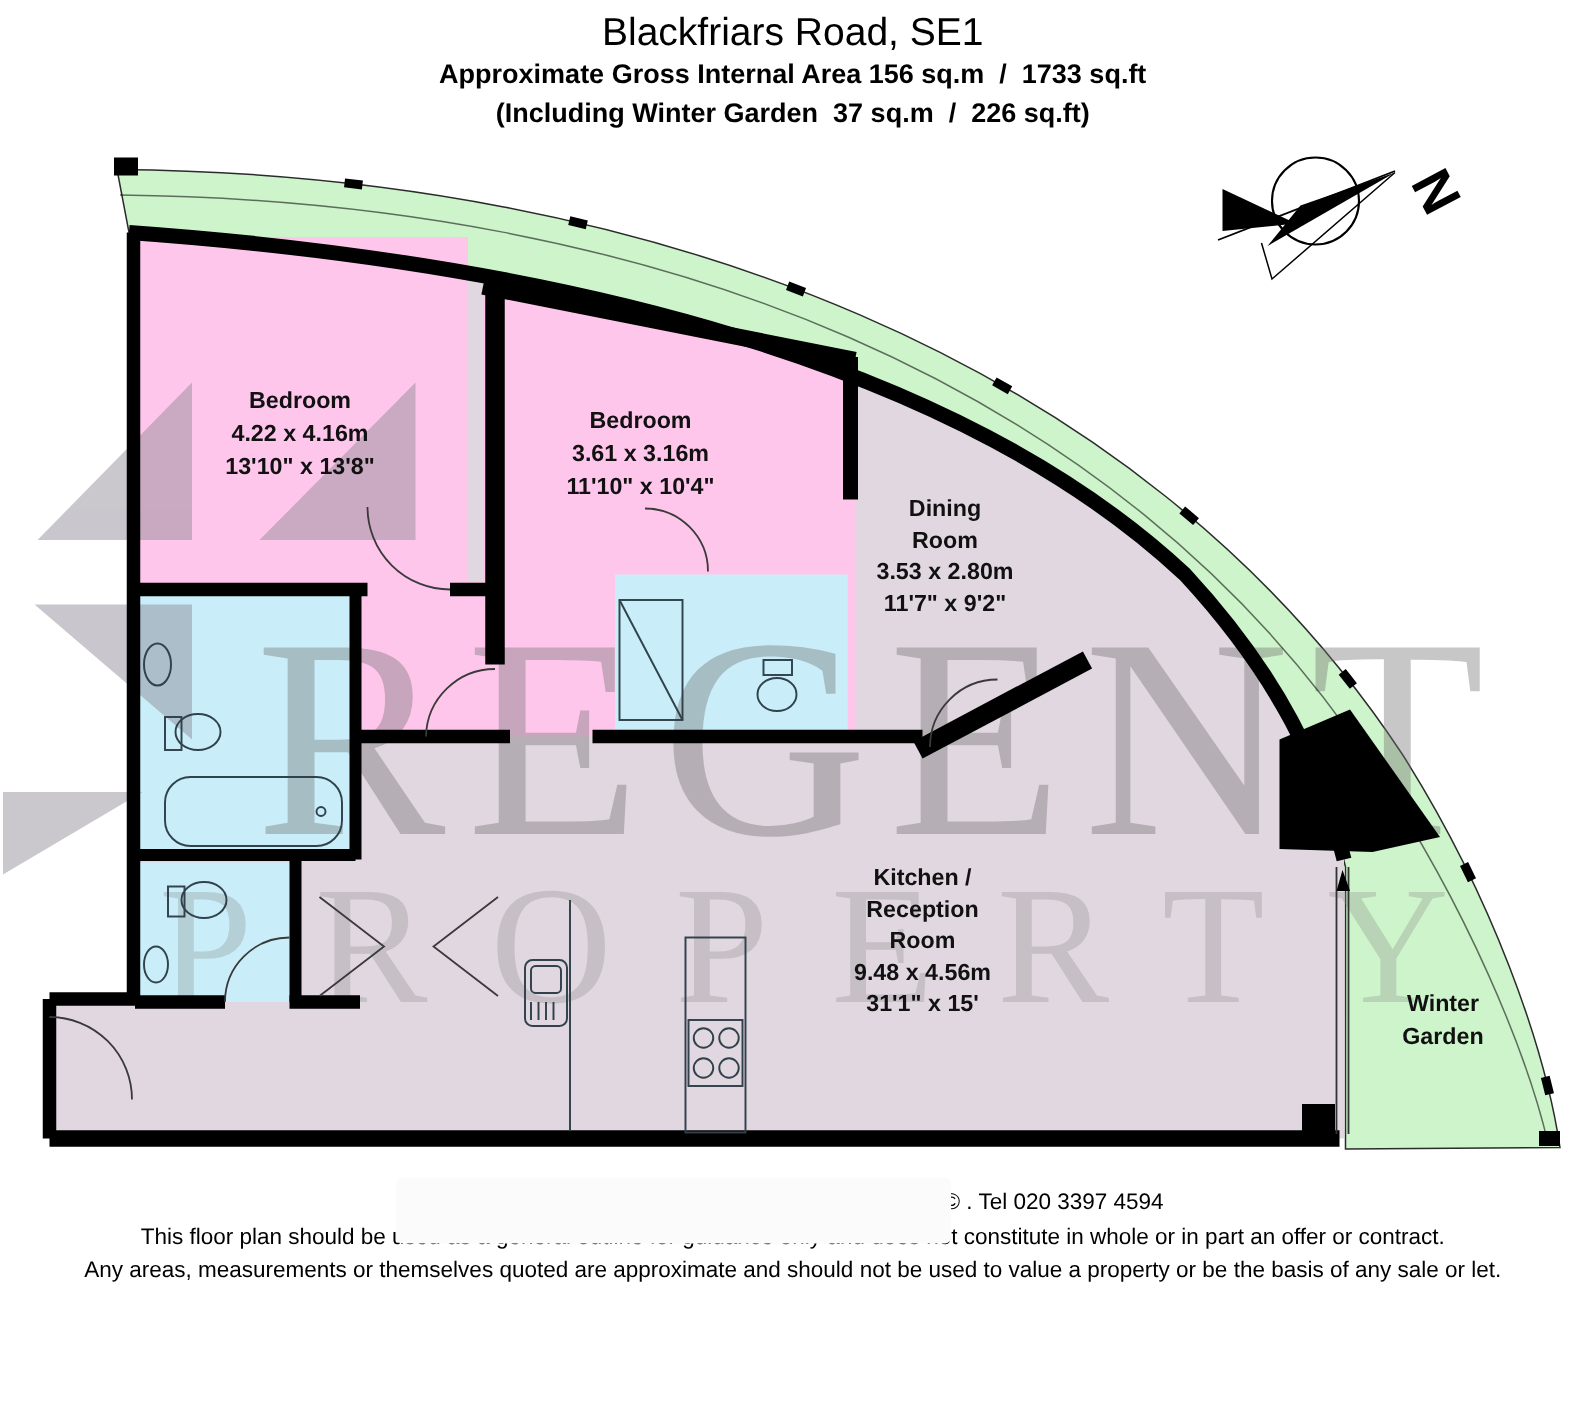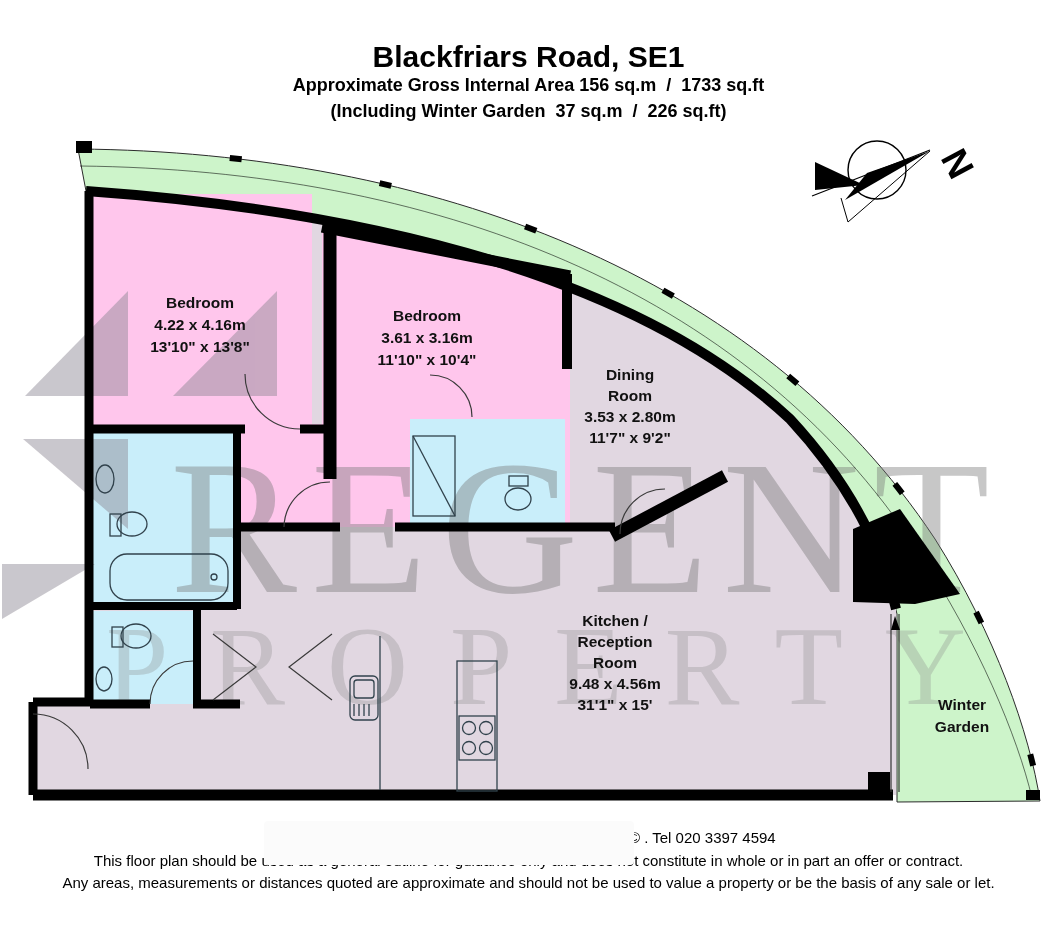"Blackfriars Road, SE1" .title { font-size: 30px -> 26px; font-weight: bold -> normal; margin-top: 36px -> none }
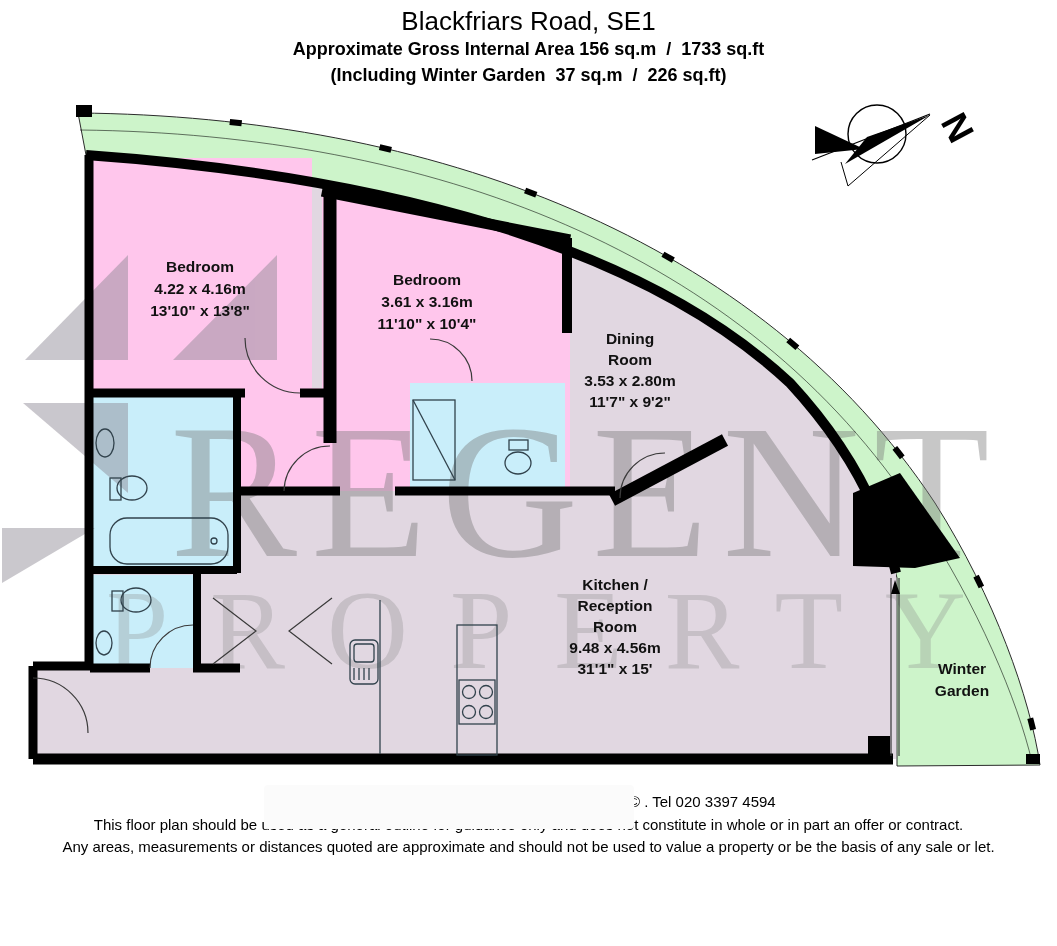"Any areas, measurements or distances" div { text: distances -> themselves }
